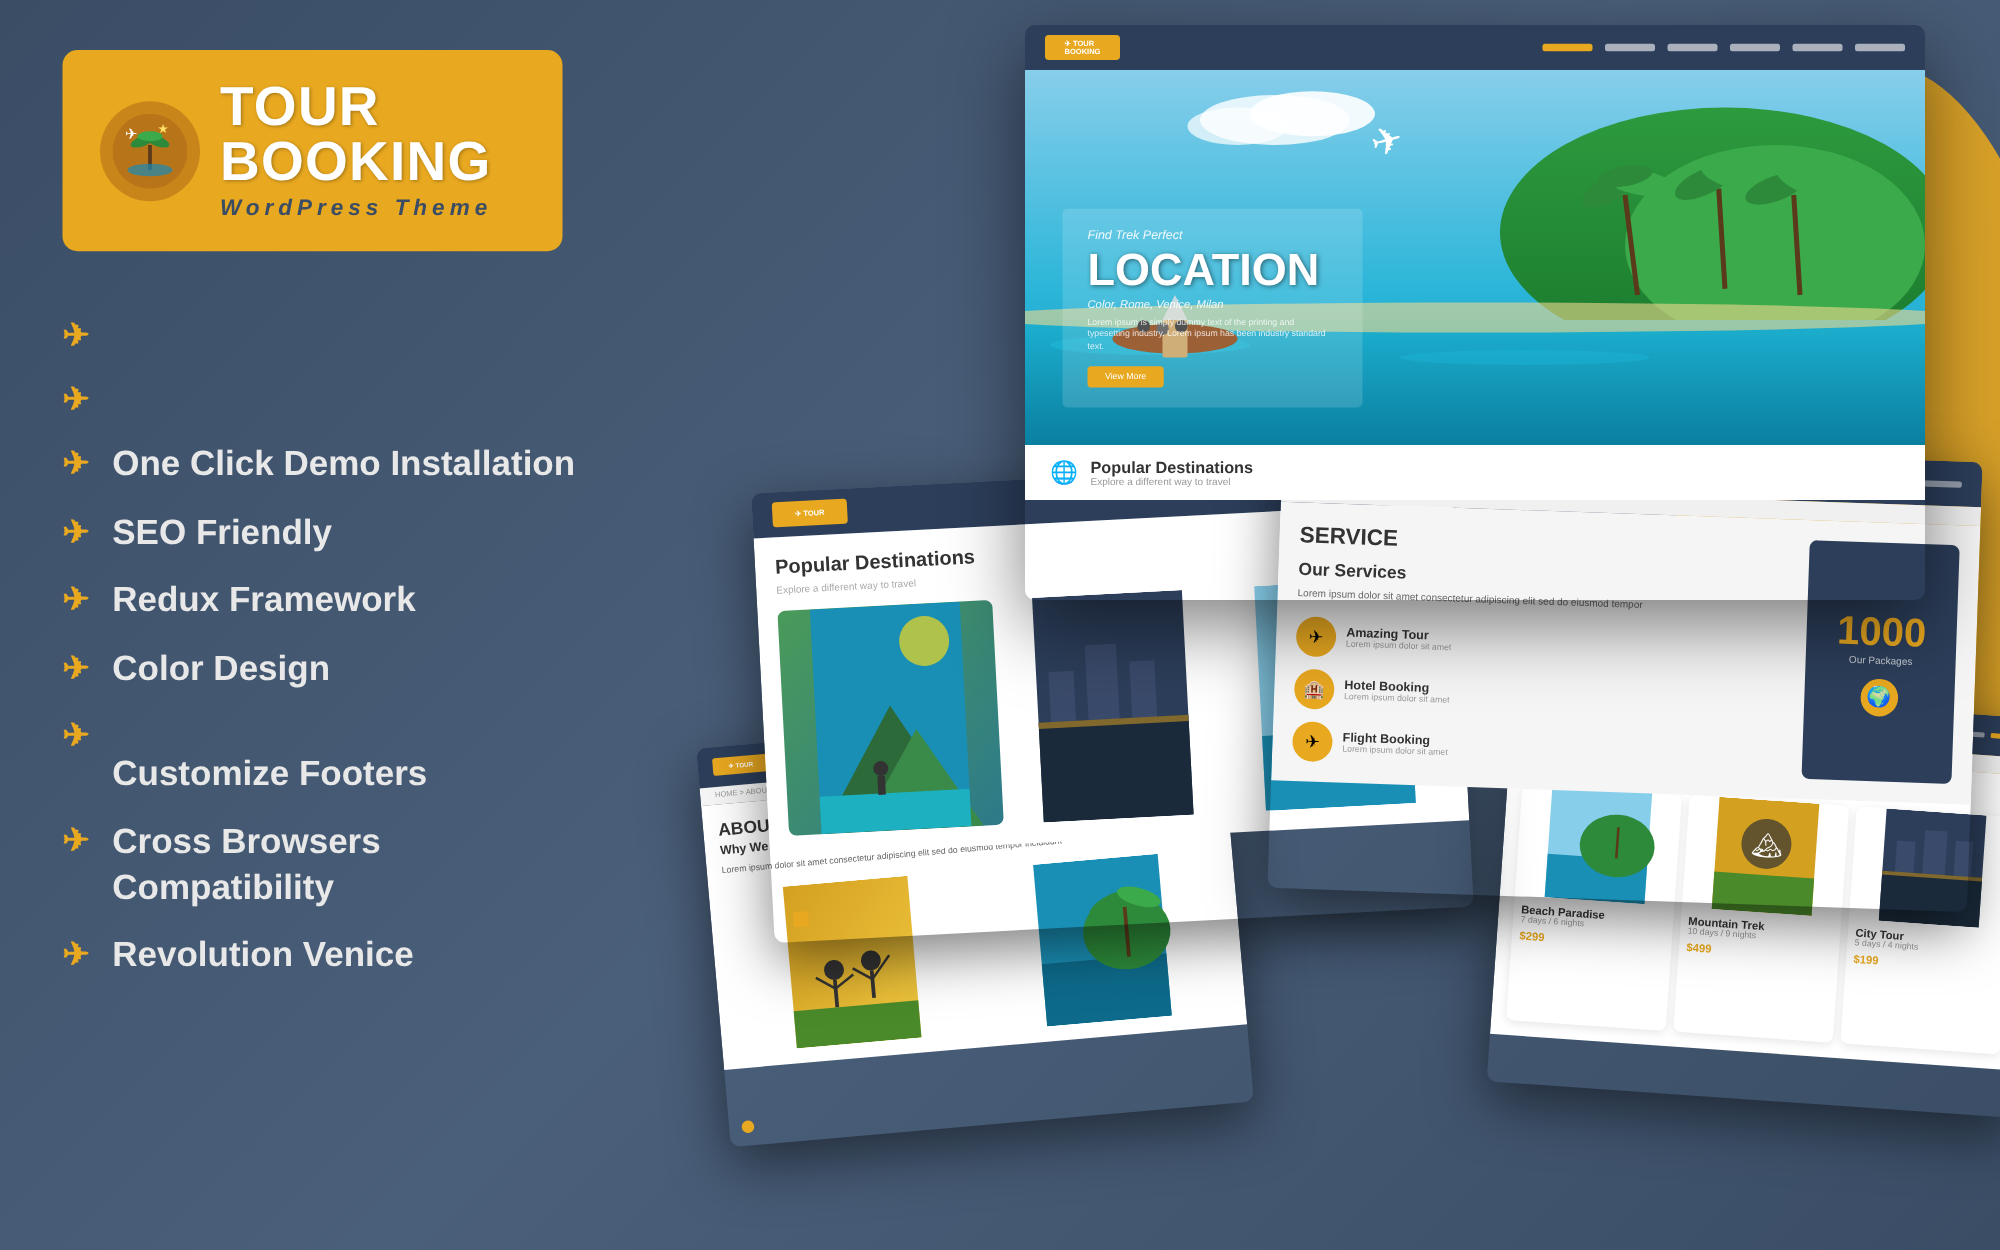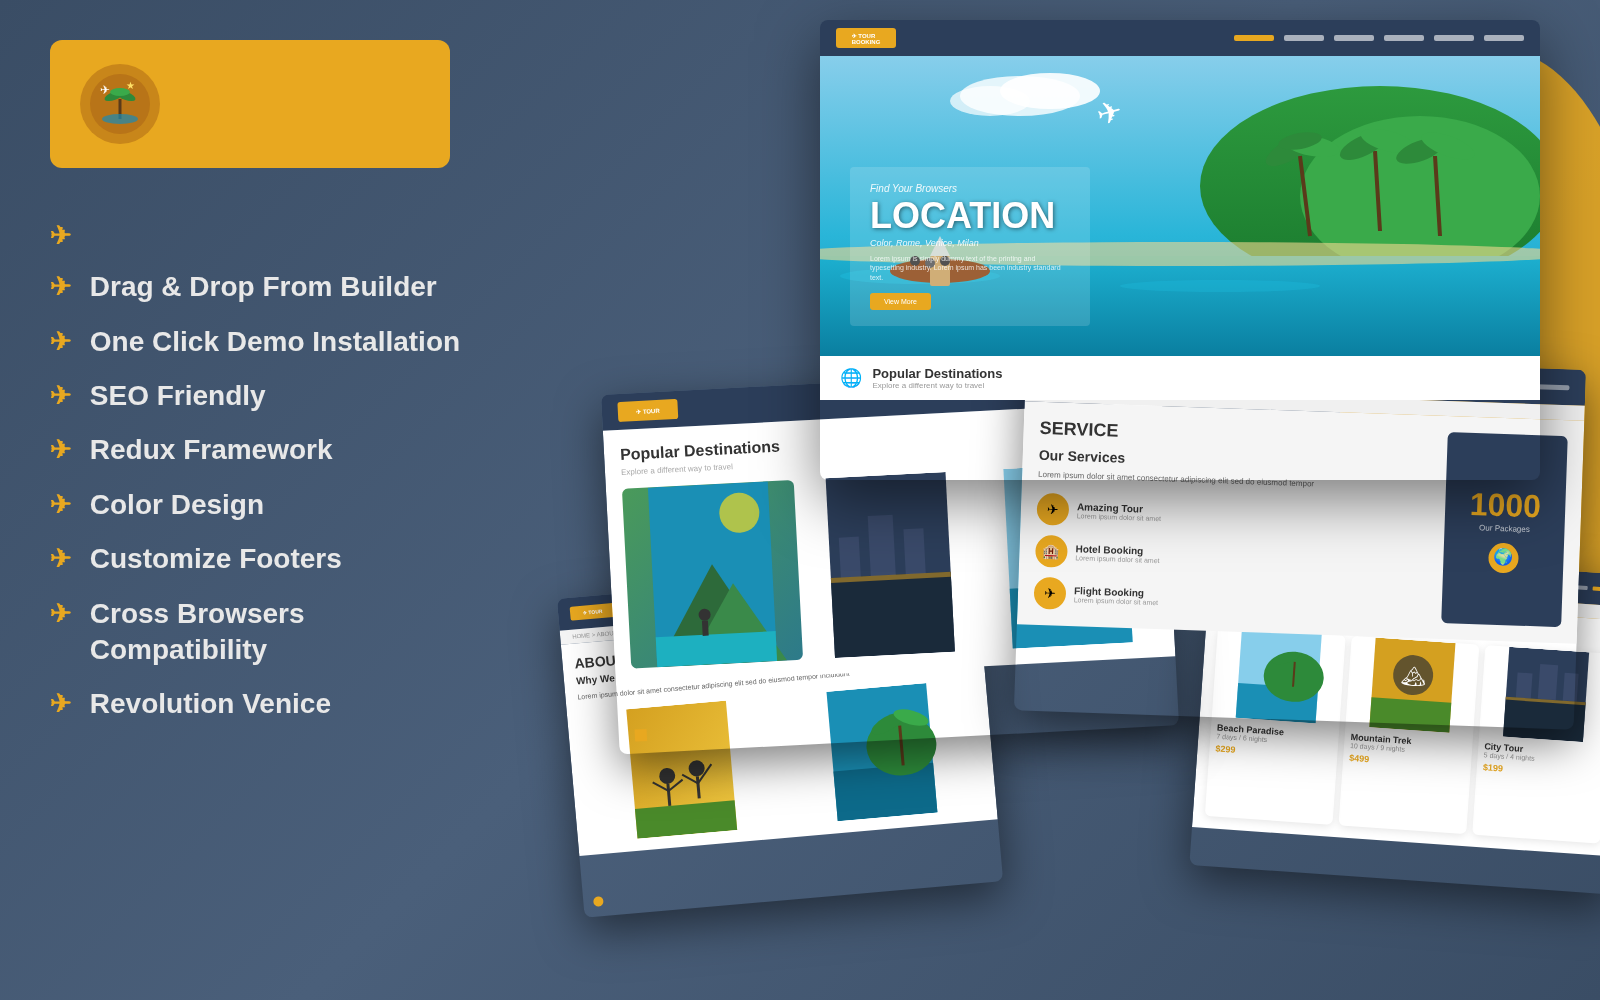"TOUR" div.logo-text-block { html: none -> <div> <span>TOUR</span> <span>BOOKING</span> <span>WordPress Theme</span> </div> }
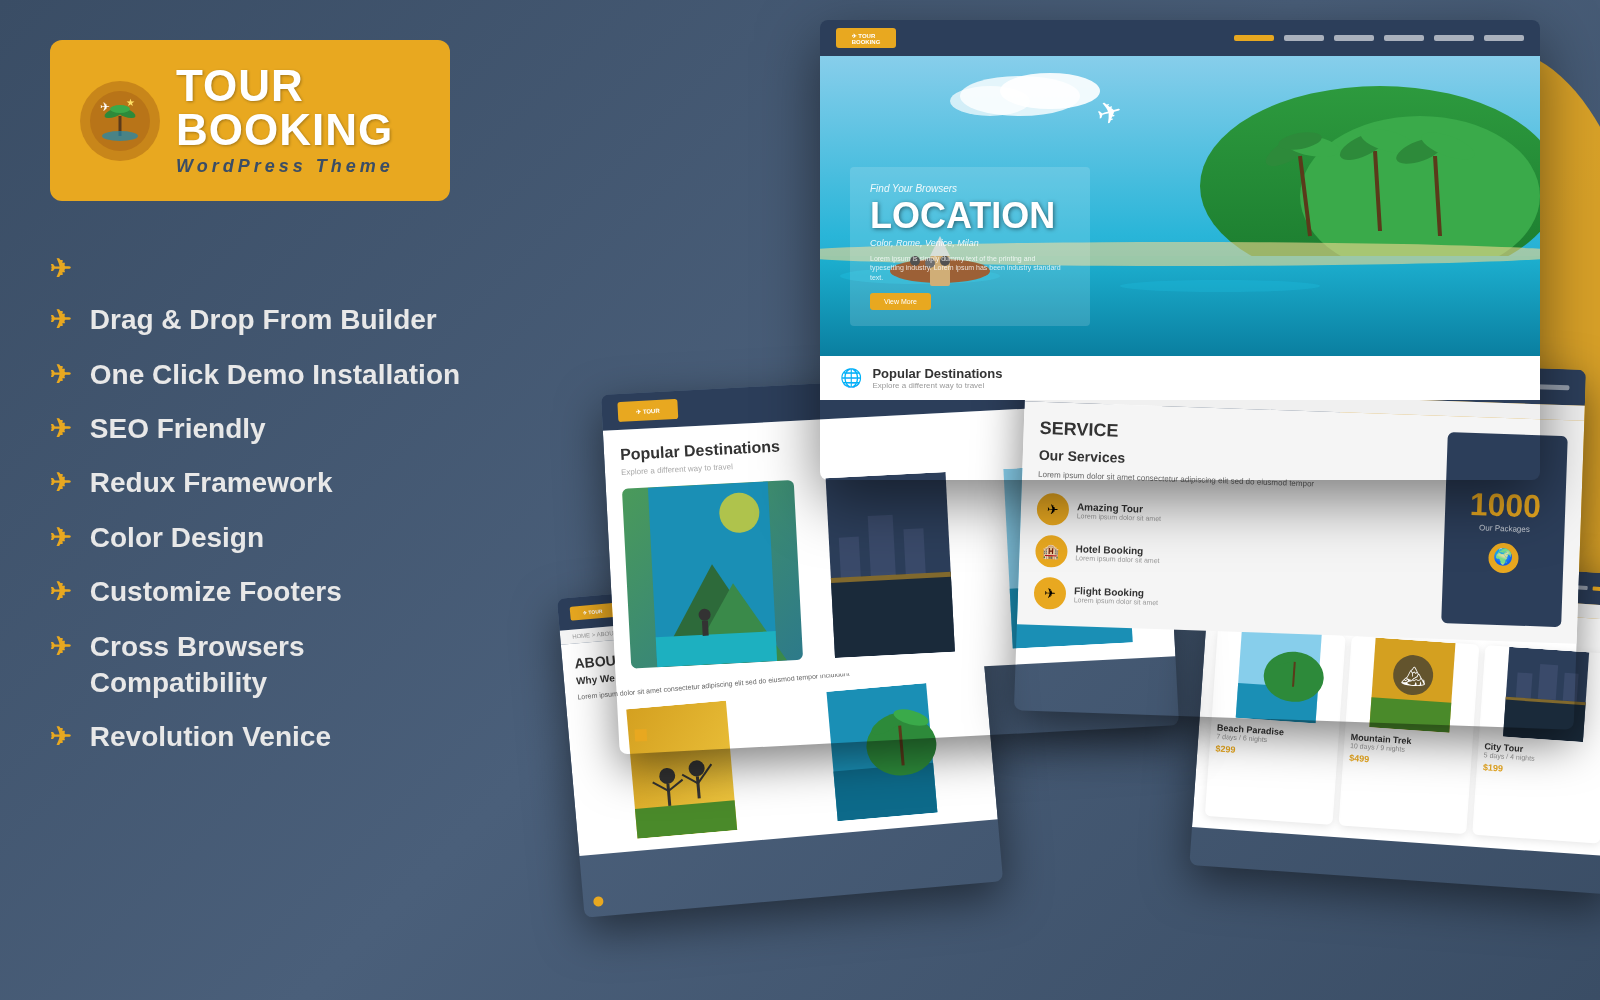"Find Your Browsers" div.mock-hero-subtitle { text: Your Browsers -> Trek Perfect }
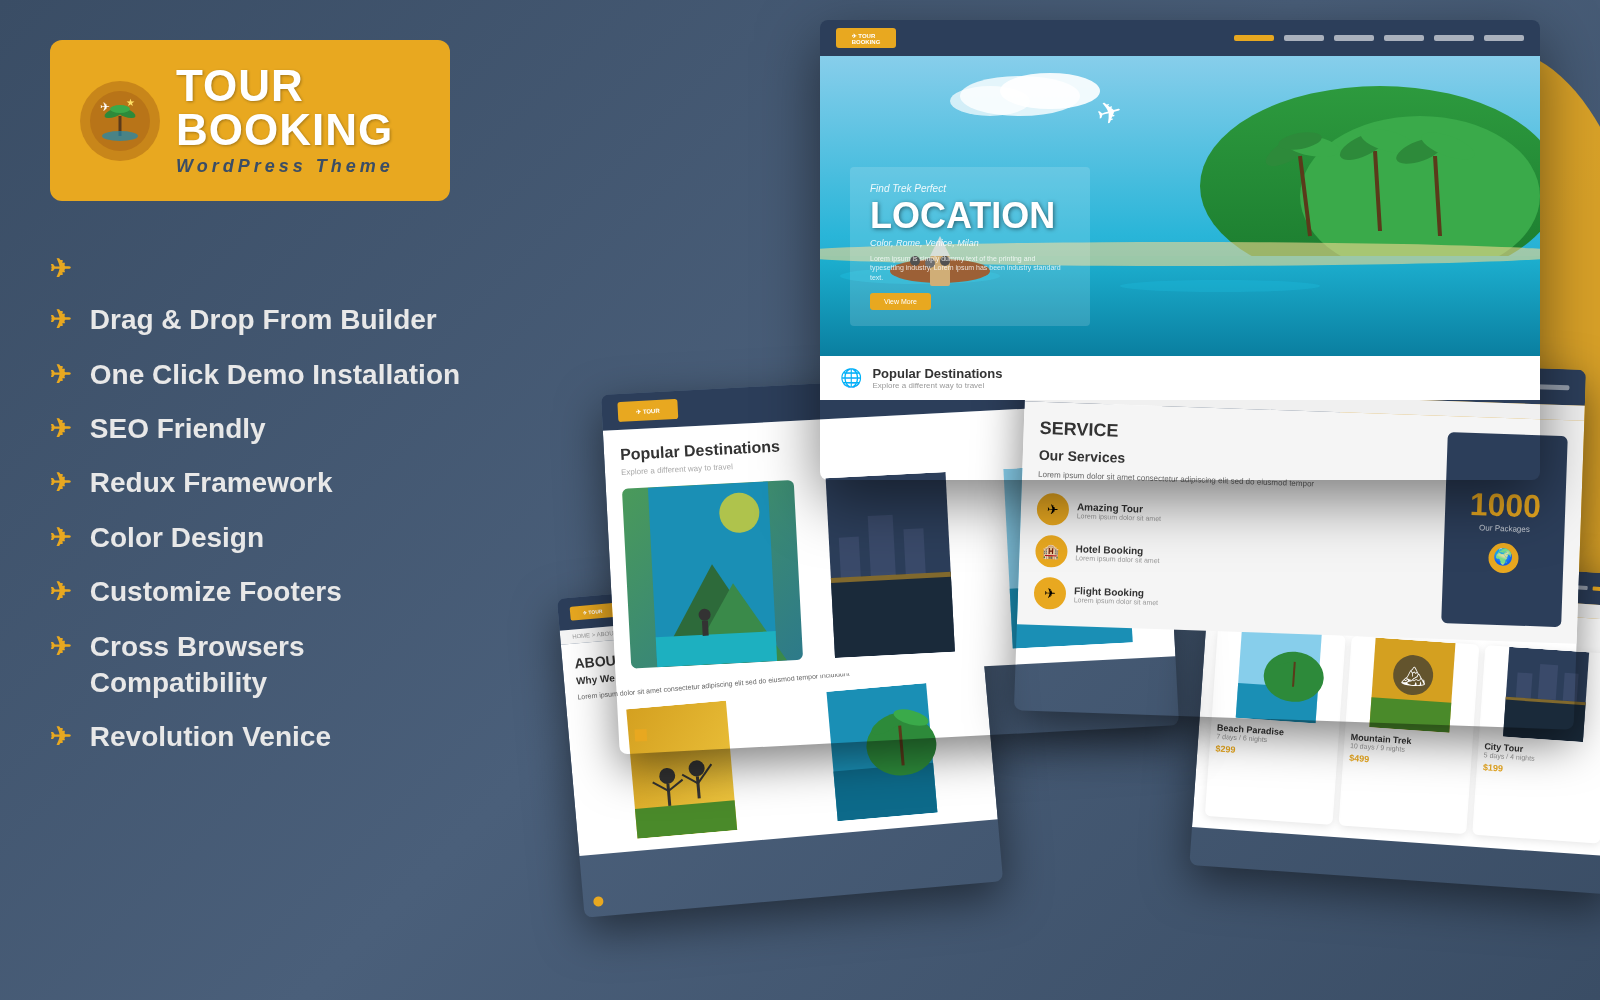"Drag & Drop From Builder" span.feature-text { html: <span>Drag &amp; Drop From Builder</span> -> none }
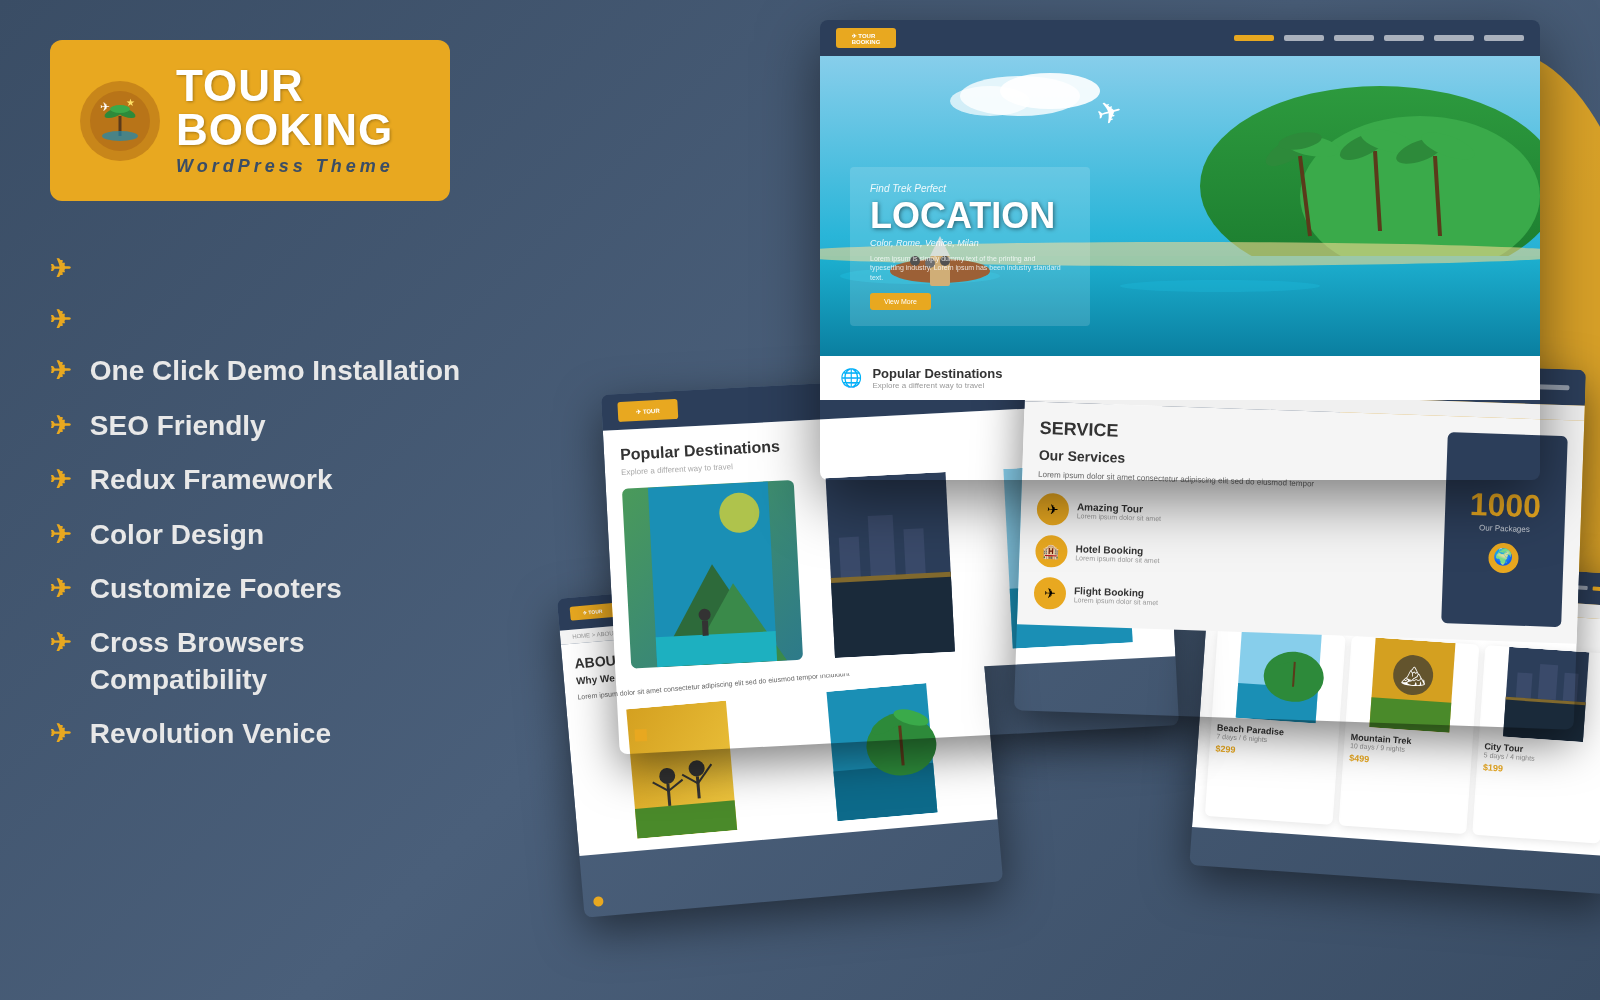"Customize Footers" span.feature-text { margin-top: none -> 30px }
